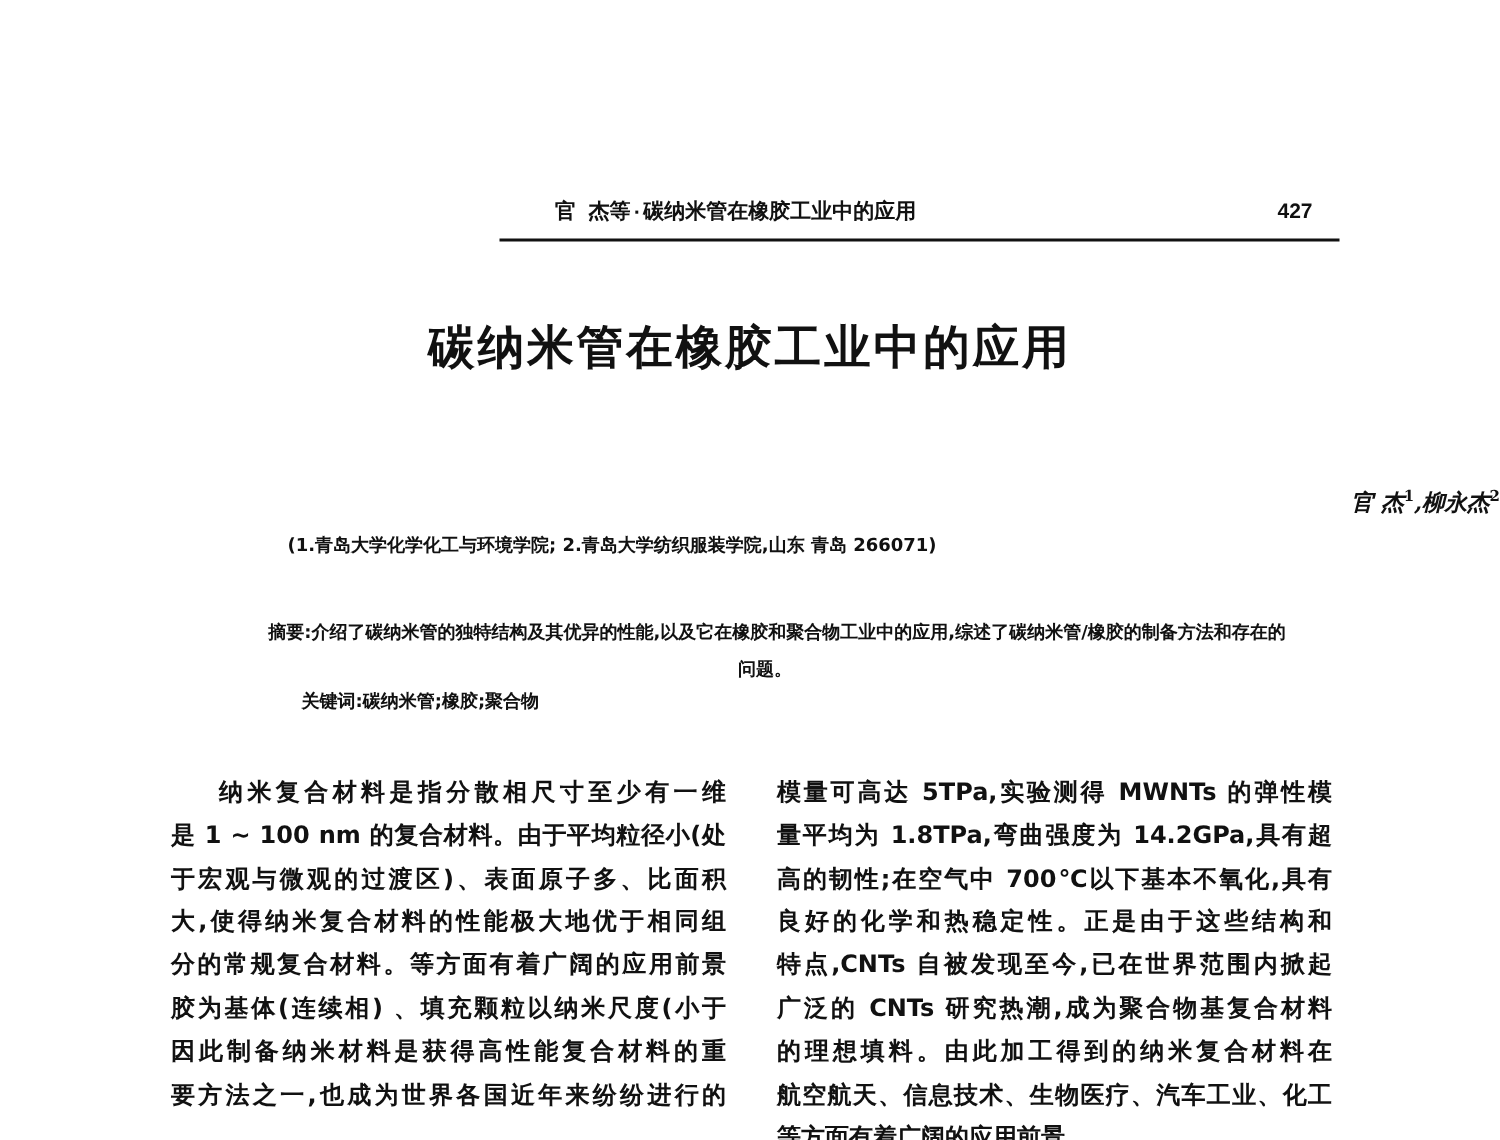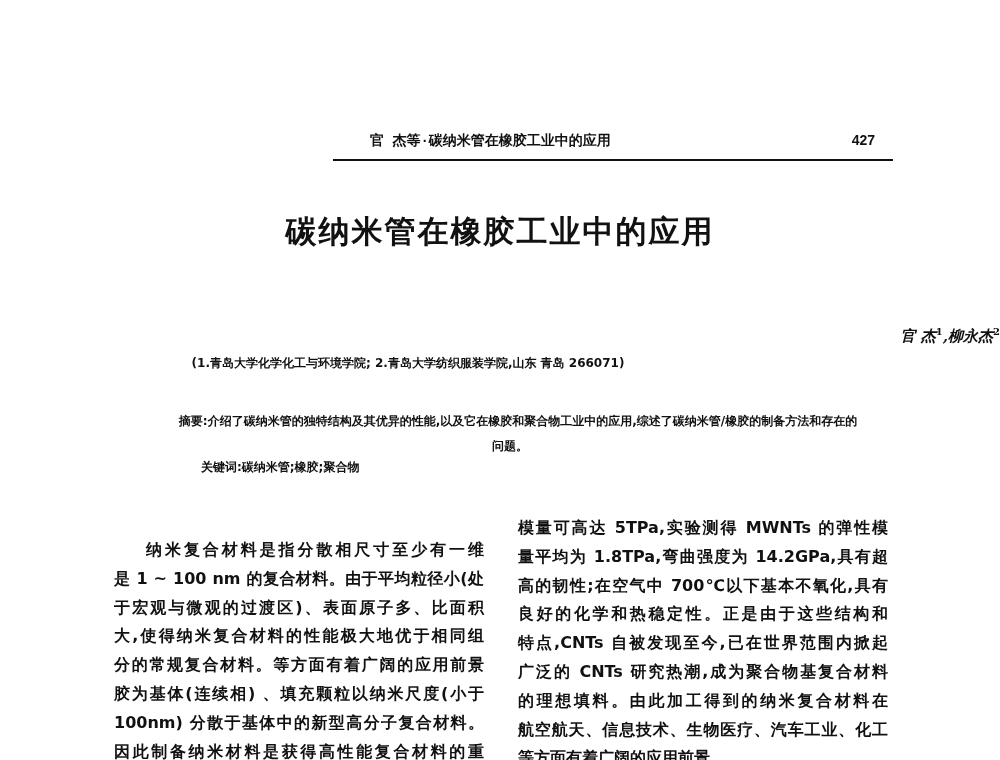"纳米复合材料是指分散相尺寸至少有一维" .indent { margin-top: 22px -> none }
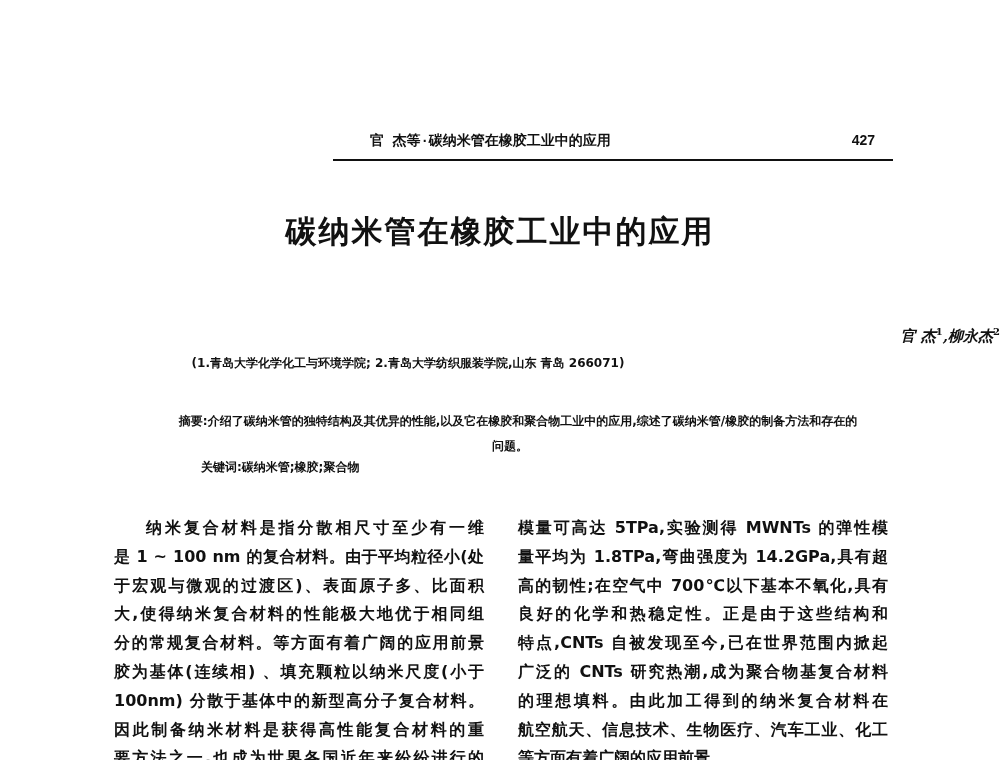"100nm) 分散于基体中的新型高分子复合材料。" span.line { html: <span>100nm) 分散于基体中的新型高分子复合材料。</span> -> none }
